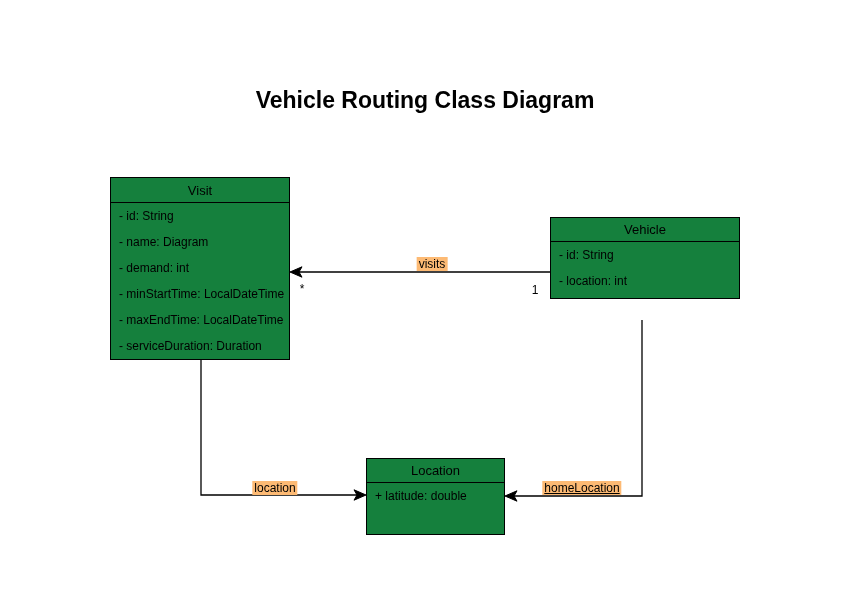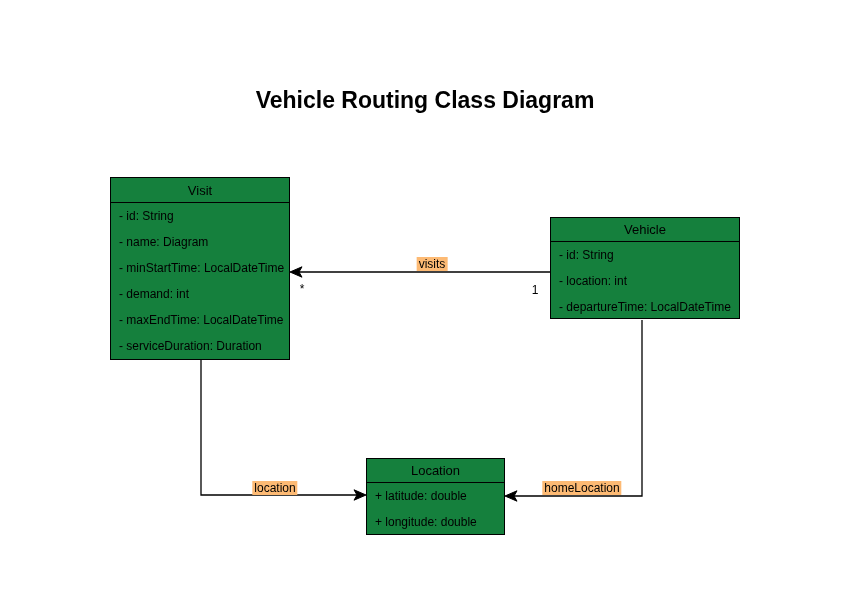"Vehicle" #class-vehicle { height: 102px -> 82px }
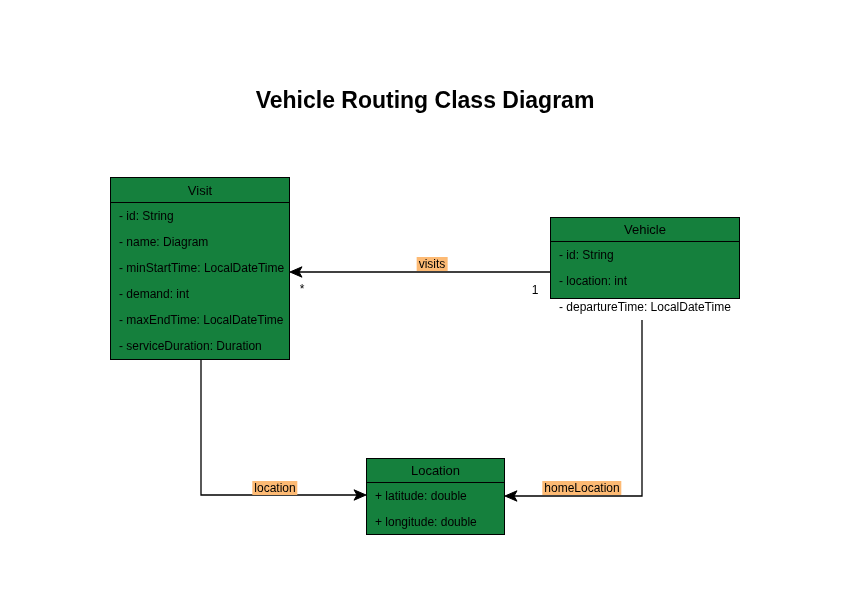"- minStartTime: LocalDateTime" div.uml-attr { order: before "- demand: int" -> after "- demand: int" }
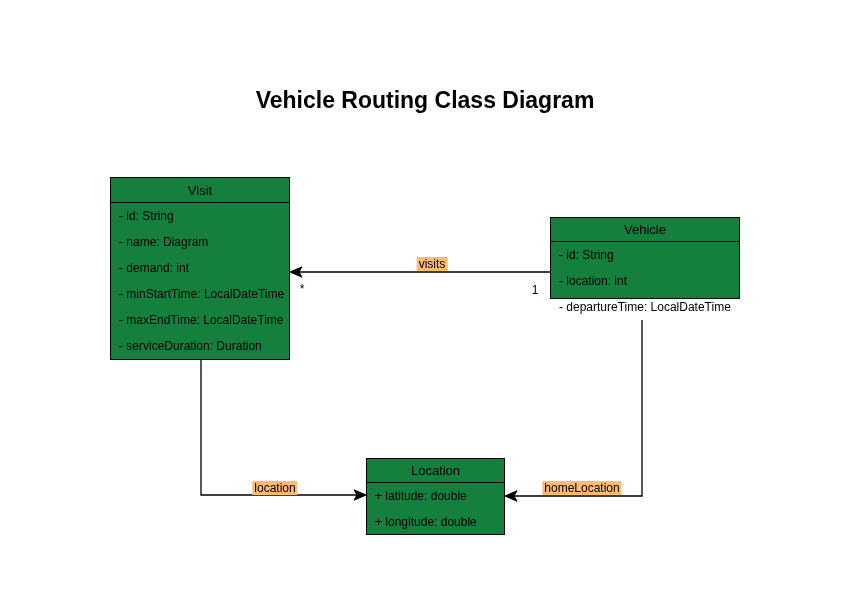"- departureTime: LocalDateTime" div.uml-attr { html: <div>- departureTime: LocalDateTime</div> -> none }
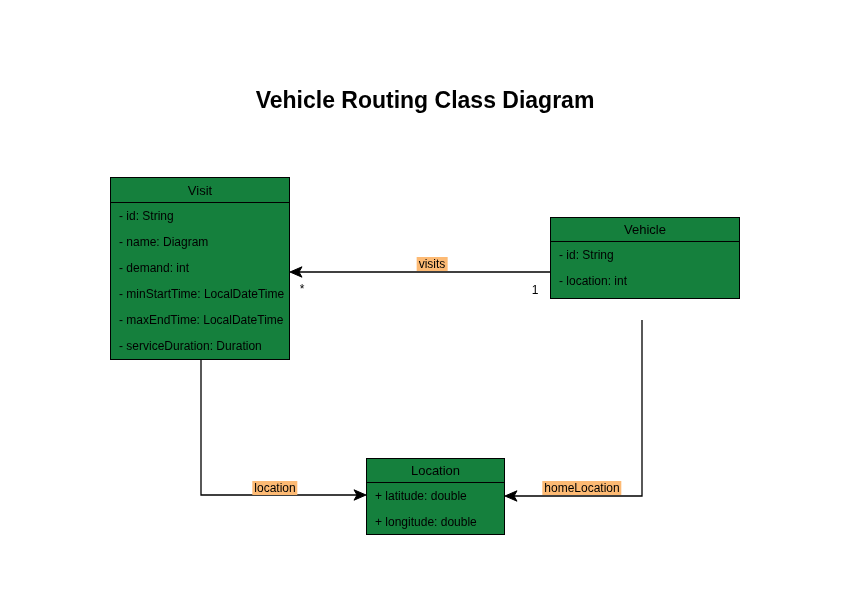"homeLocation" #label-homelocation { text-decoration: none -> underline }
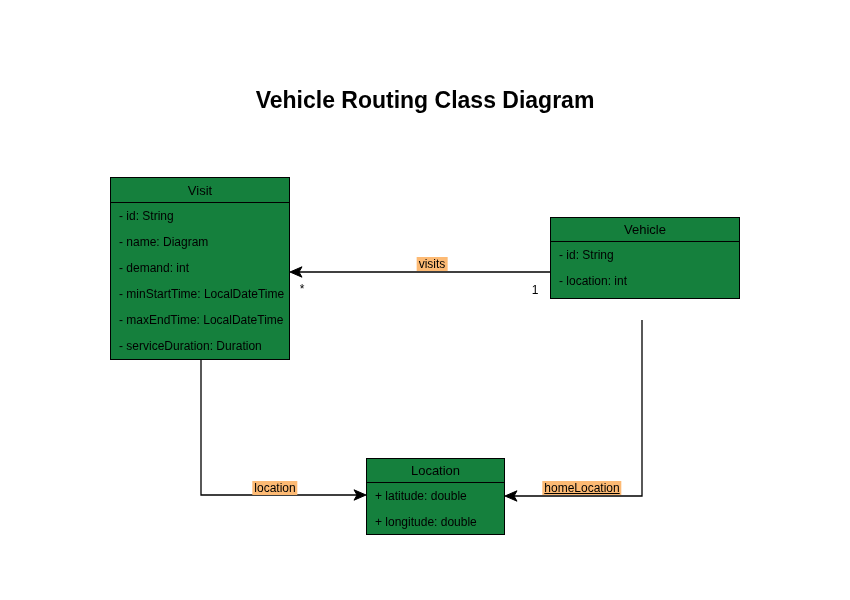"+ longitude: double" div.uml-attr { html: <div>+ longitude: double</div> -> none }
